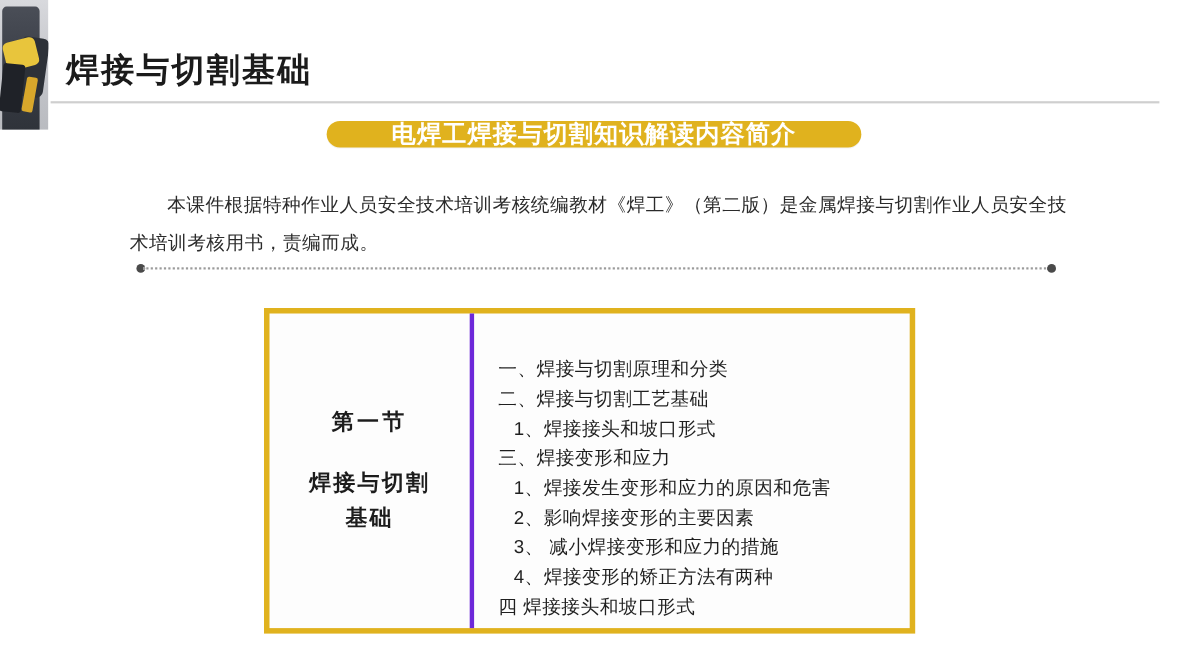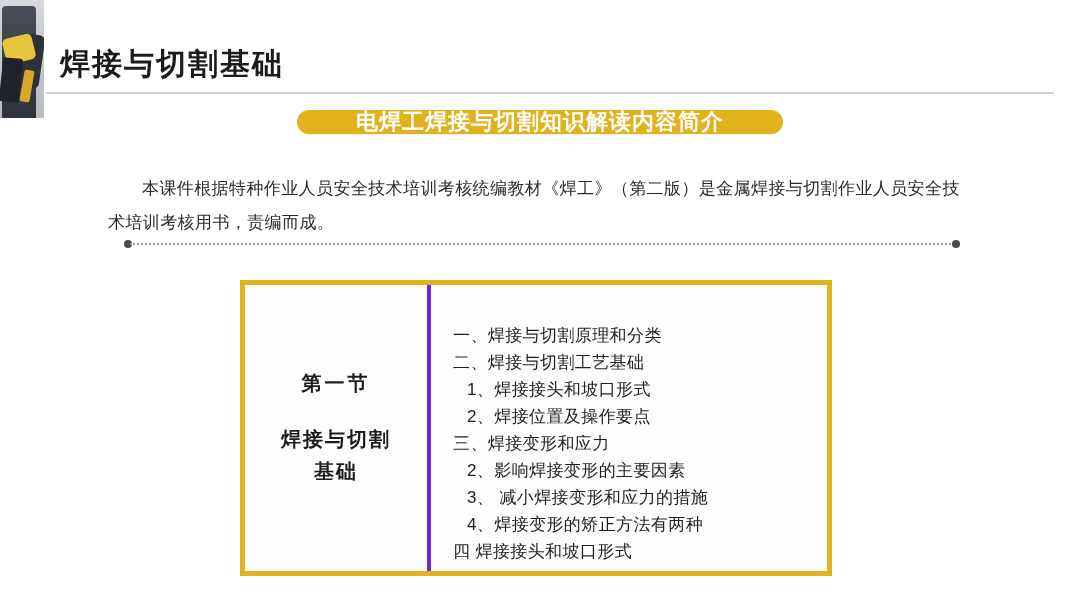"本课件根据特种作业人员安全技术培训考核统编教材《焊工》（第二版）是金属焊接与切割" .intro { font-family: none -> Liberation Mono, monospace; left: 108px -> 118px }
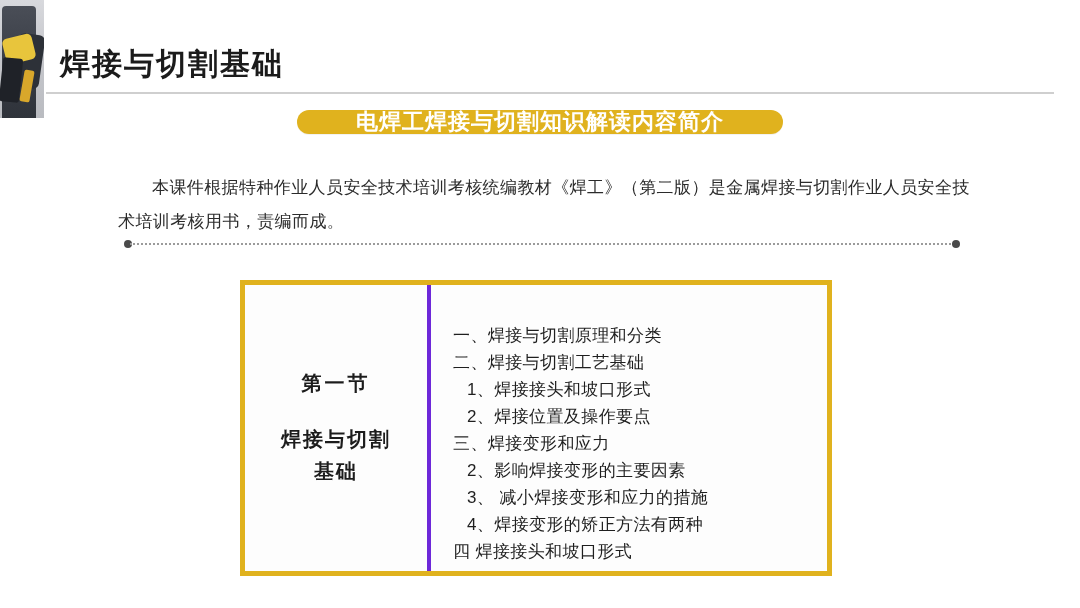"2、焊接位置及操作要点" div.outline-item { html: <div>2、焊接位置及操作要点</div> -> none }
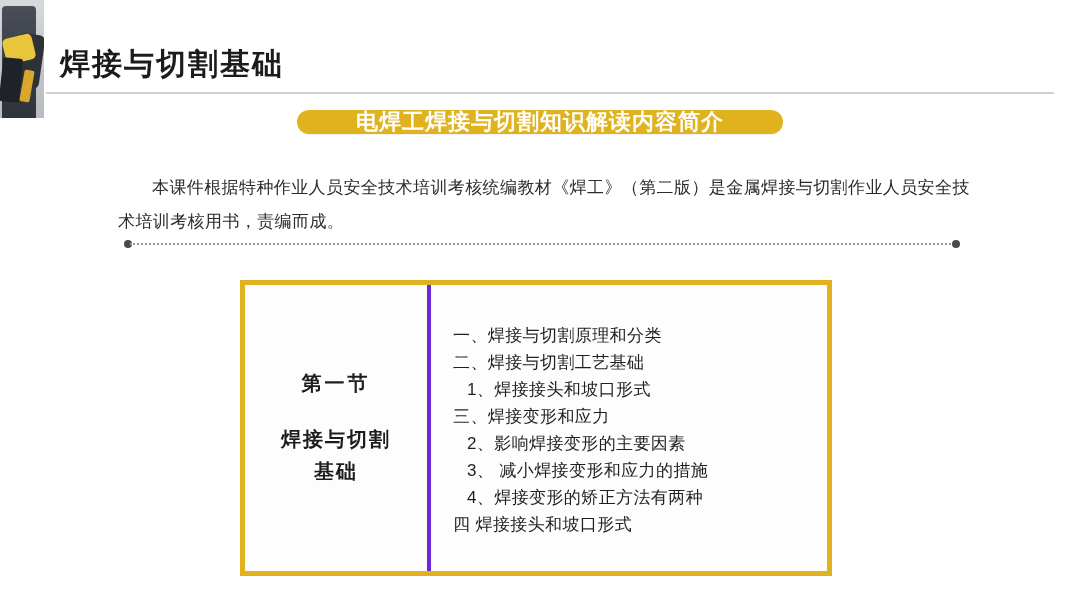"1、焊接发生变形和应力的原因和危害" div.outline-item { html: none -> <div>1、焊接发生变形和应力的原因和危害</div> }
